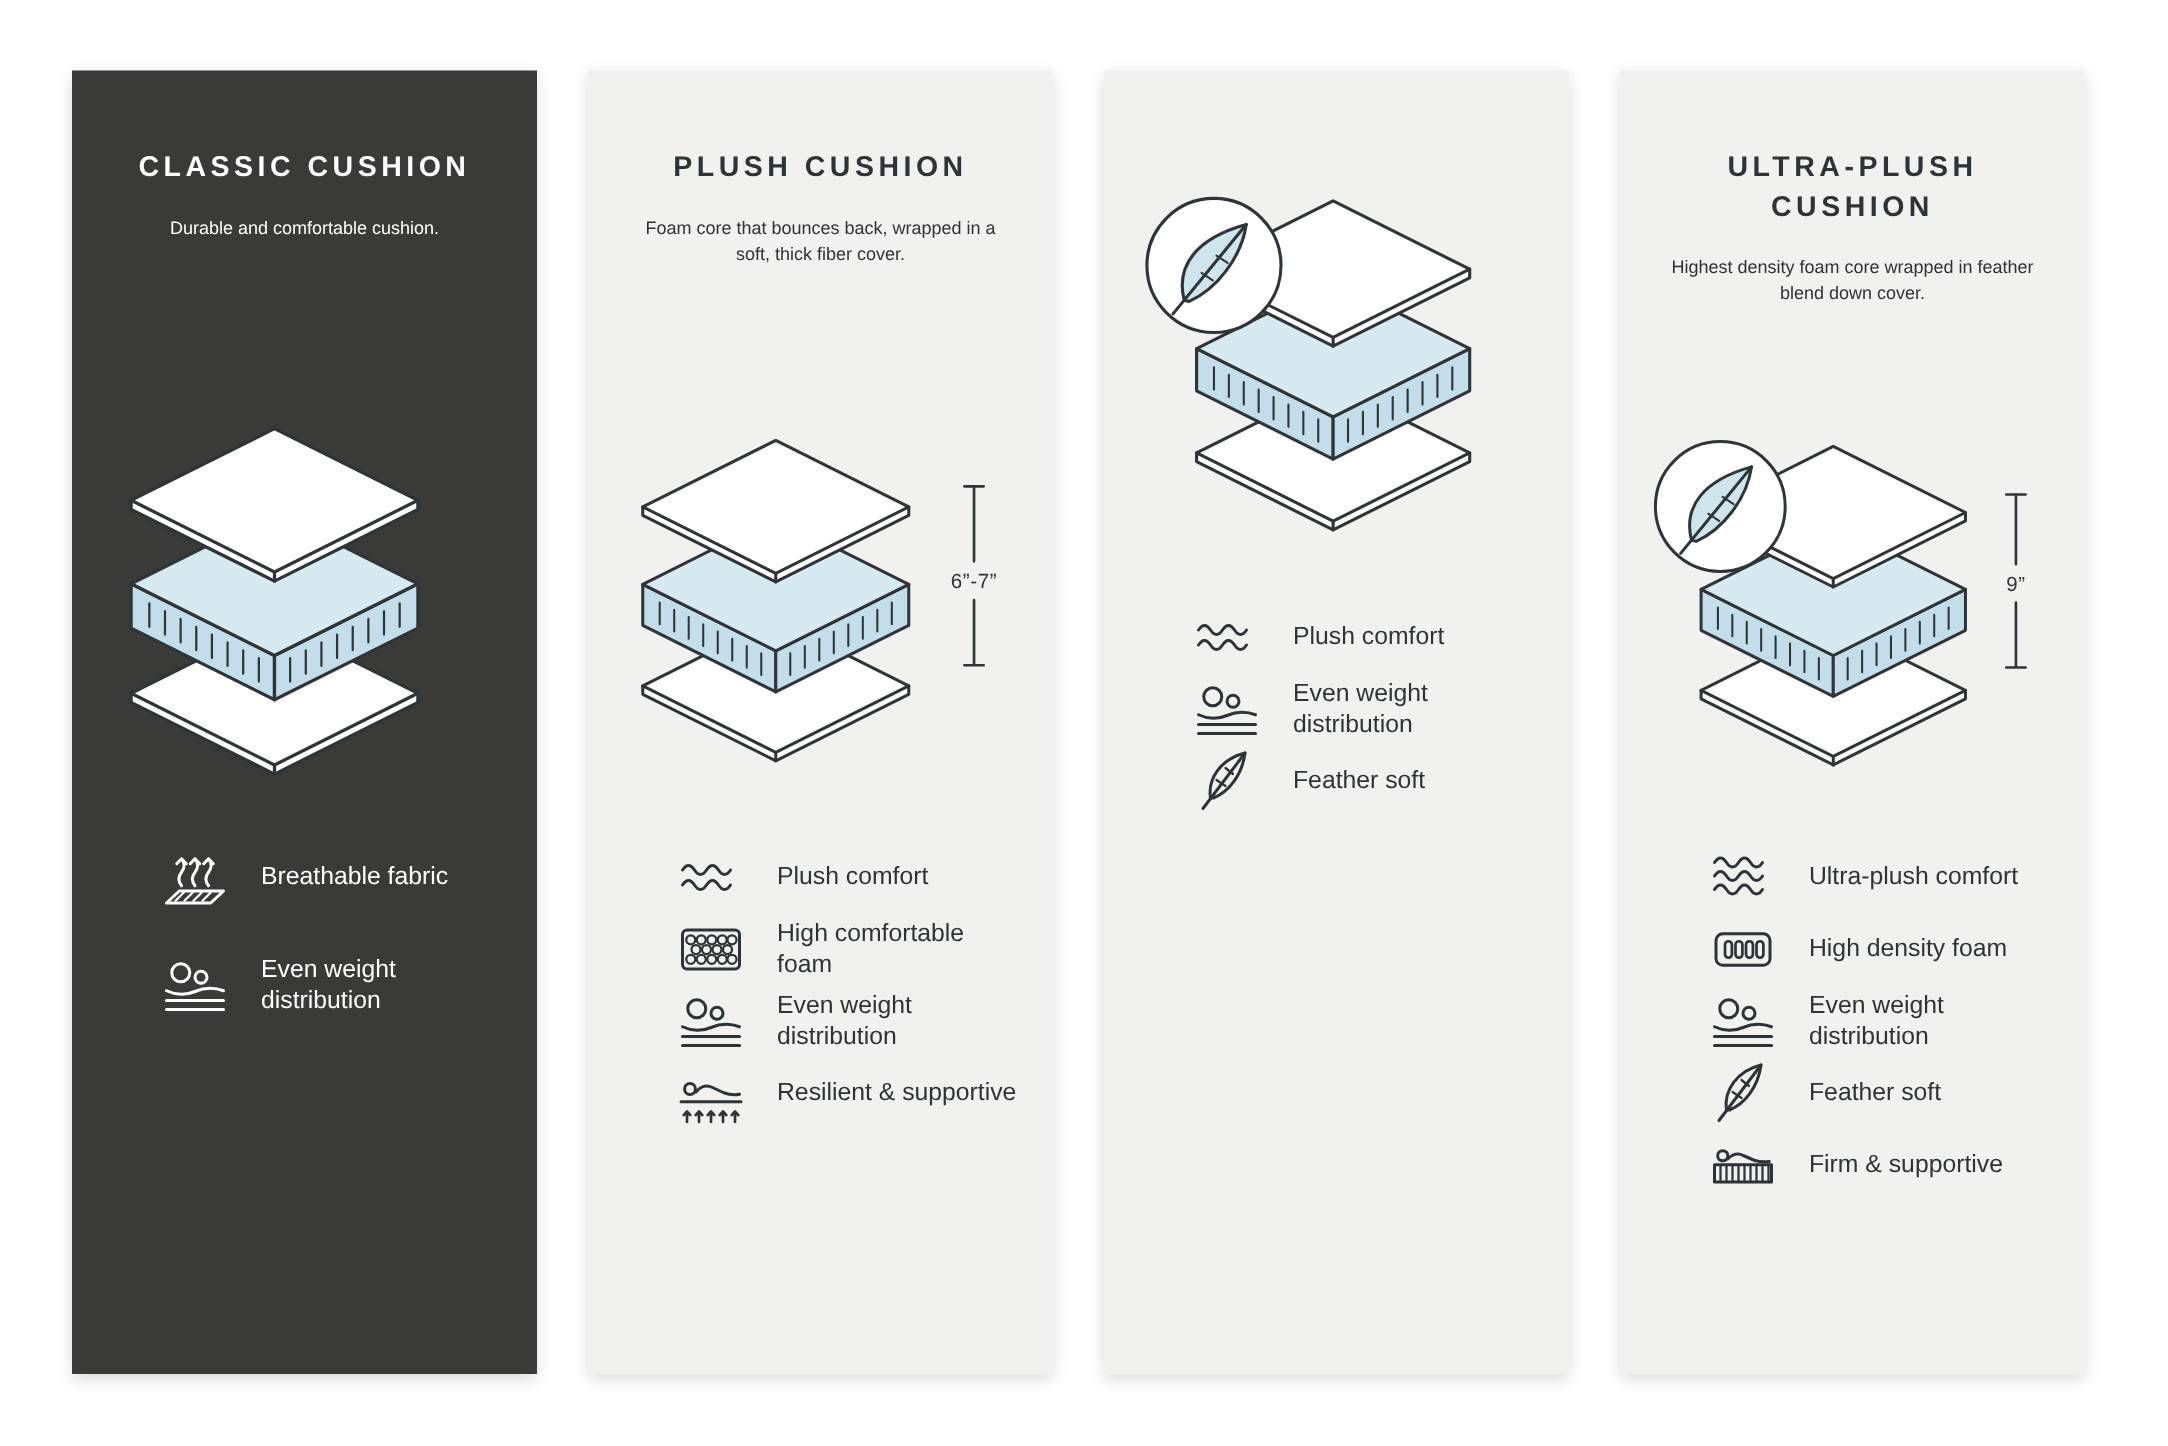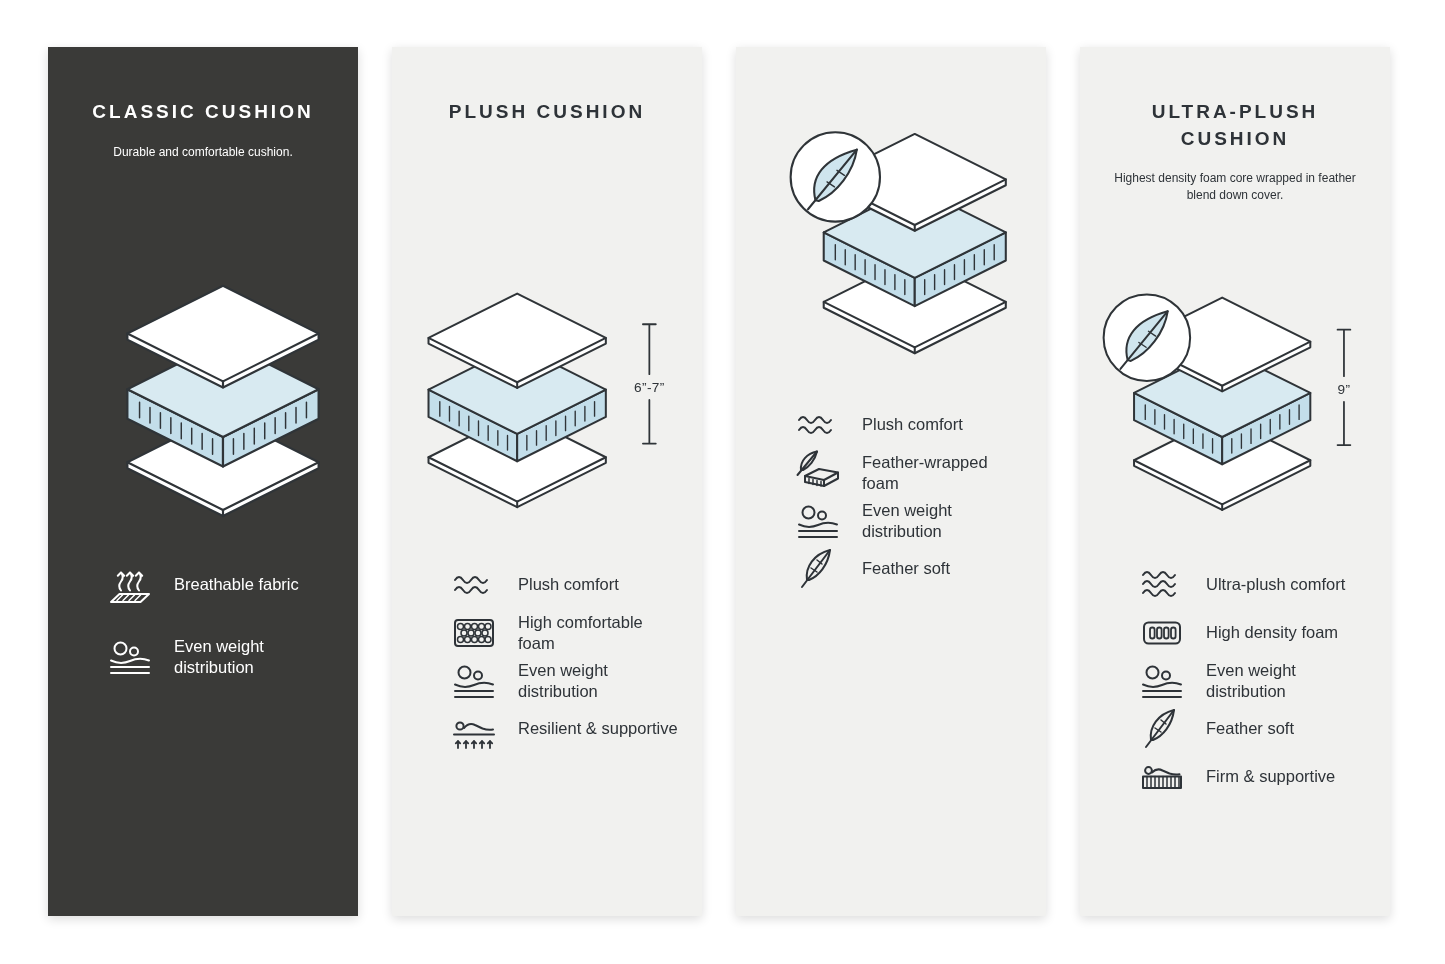"Foam core that bounces back," p.card-desc { html: none -> <p>Foam core that bounces back, wrapped in a soft, thick fiber cover.</p> }
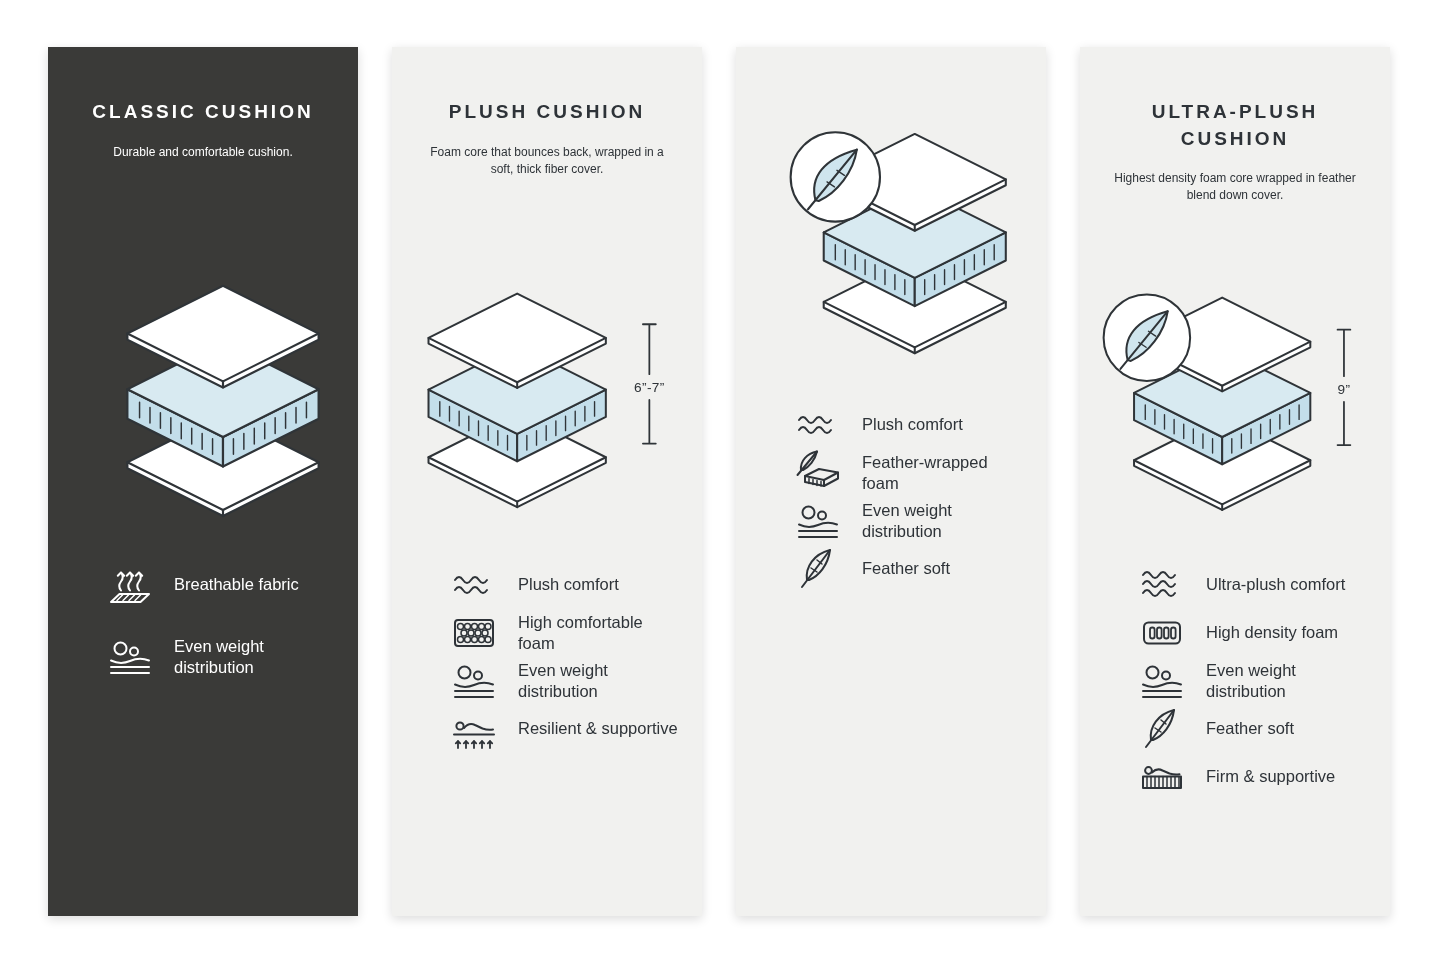"6”-7”" .diagram { justify-content: flex-end -> flex-start }
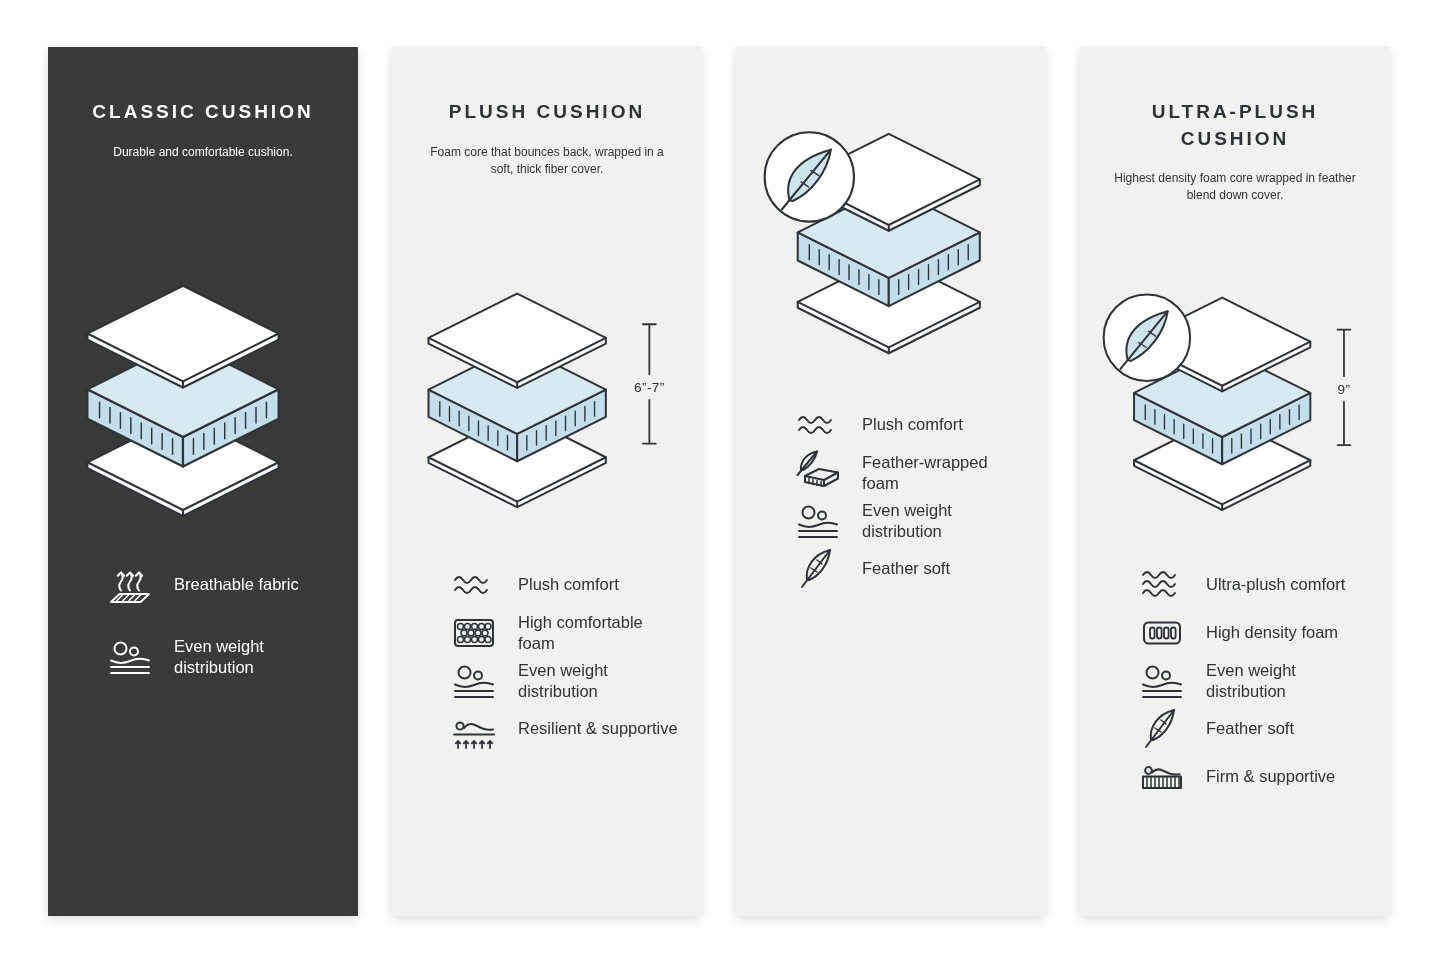"Feather-wrapped foam" li.feature { html: <li> <span> <svg> <use></use> </svg> </span> <span>Feather-wrapped foam</span> </li> -> none }
